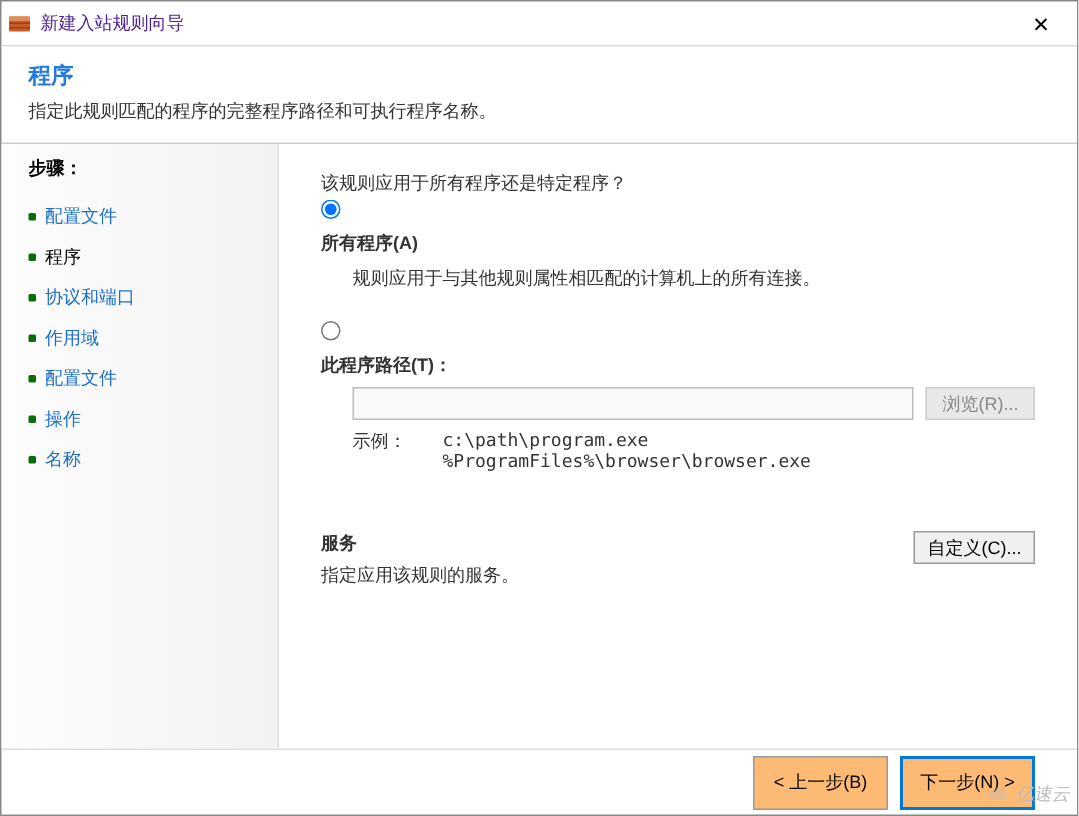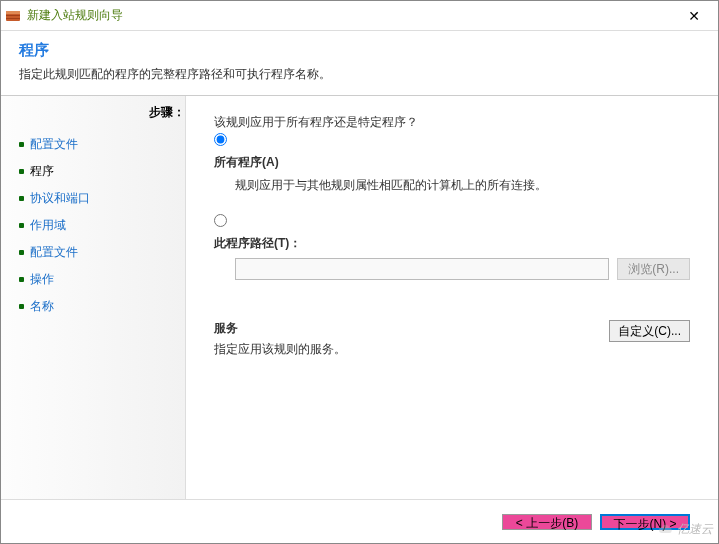"新建入站规则向导" .titlebar .title { color: #4d7c0f -> #4c1d95 }
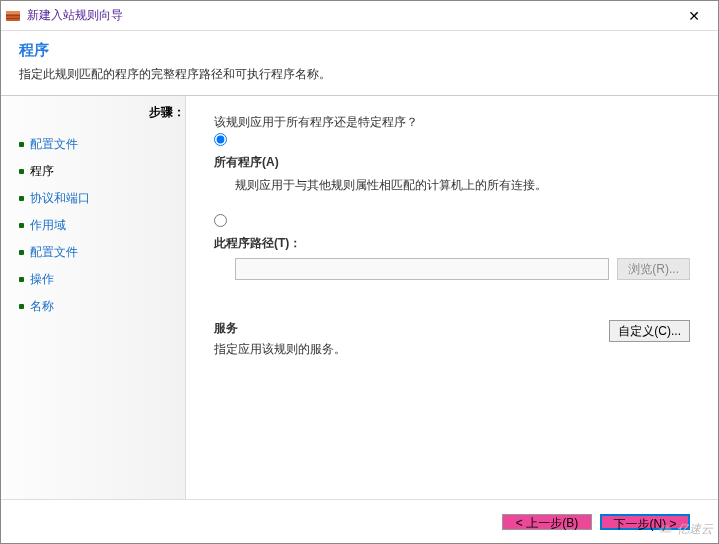"步骤：" .sidebar-title { text-align: right -> none }
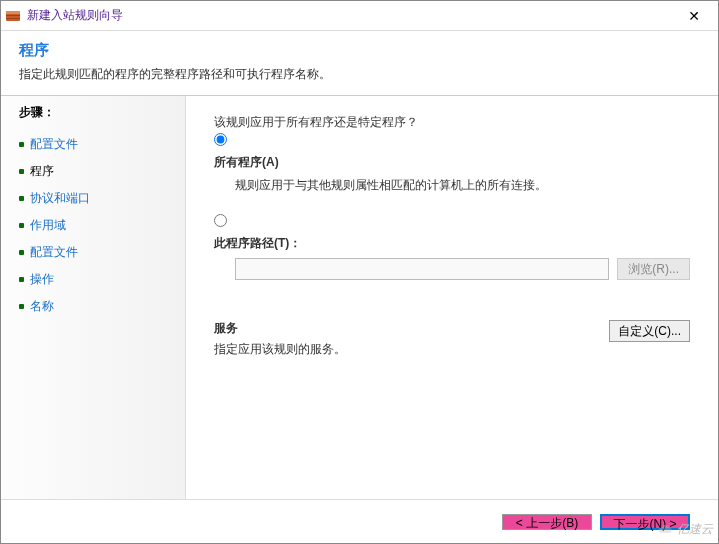"示例：" div.example { html: none -> <div> <span>示例：</span> <span>c:\path\program.exe %ProgramFiles%\browser\browser.exe</span> </div> }
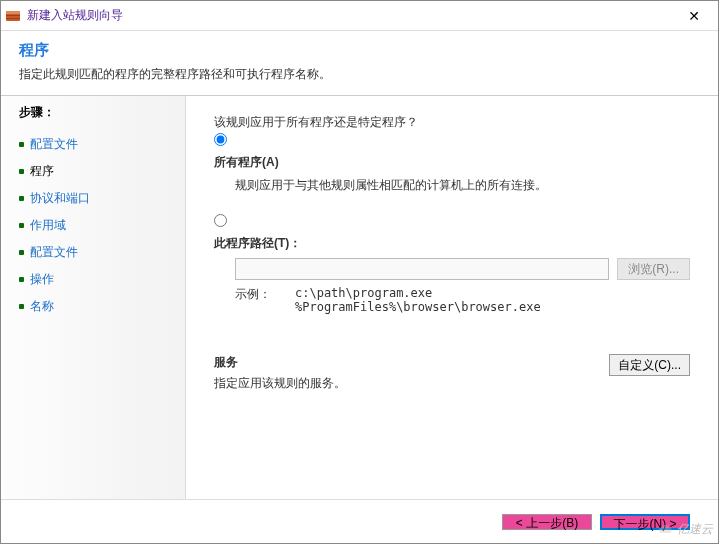"< 上一步(B)" .footer button { background: #ec4899 -> #fdba74; height: 16px -> 36px }
